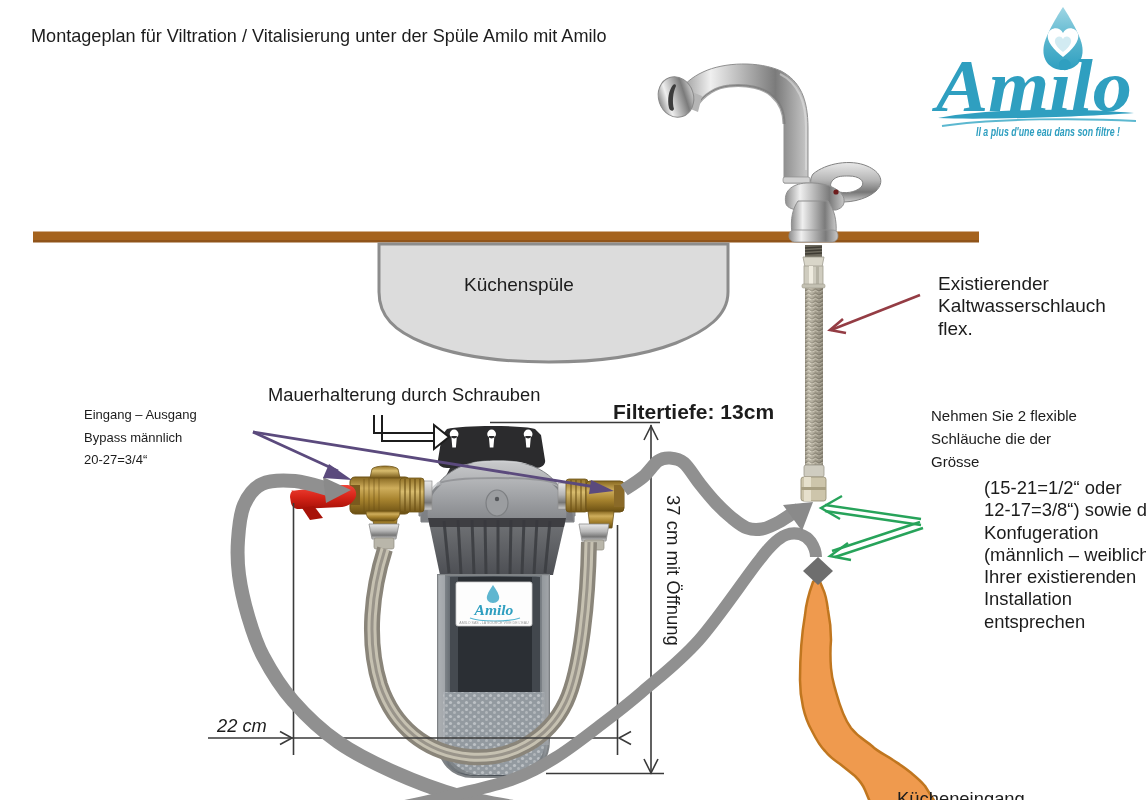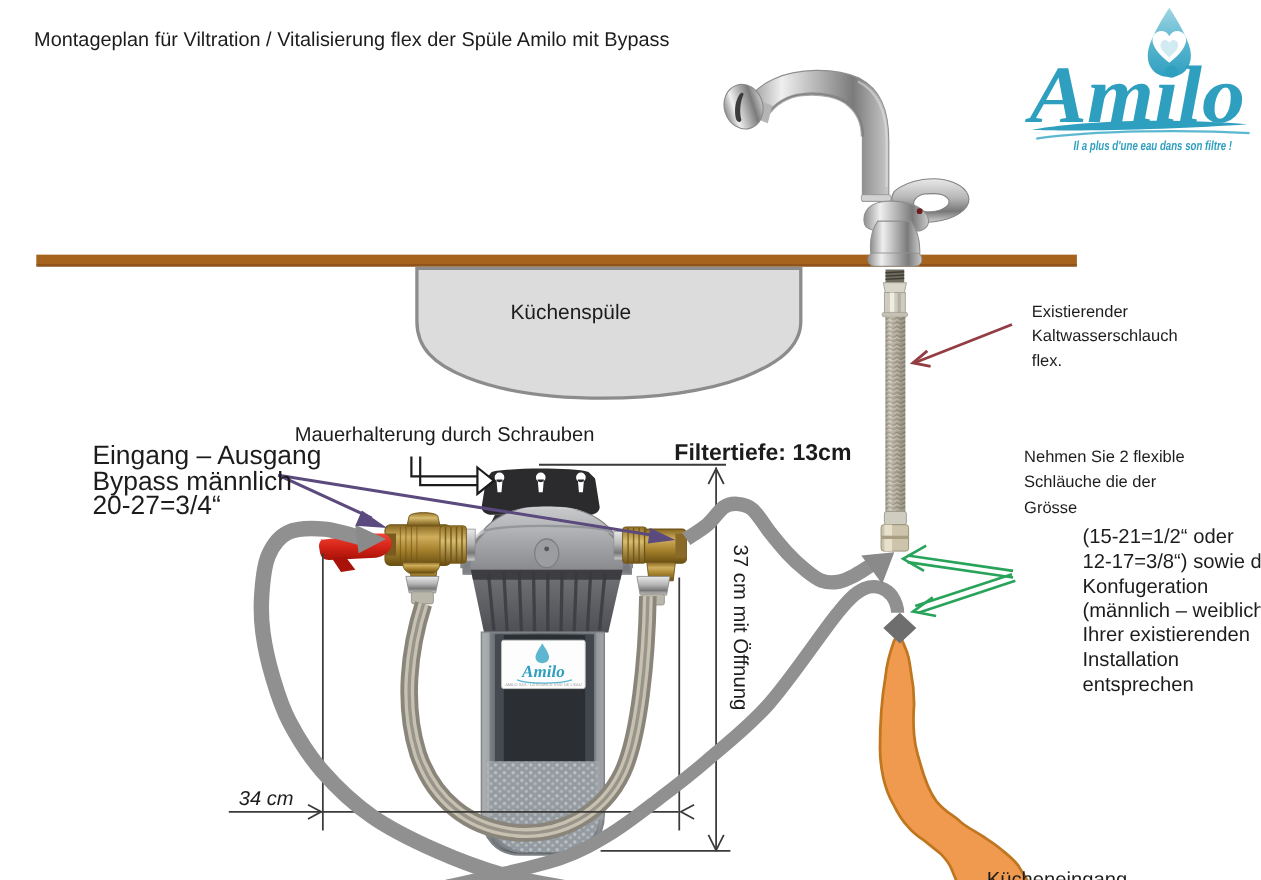"Montageplan für Viltration /" div.t { text: flex der Spüle Amilo mit Bypass -> unter der Spüle Amilo mit Amilo }
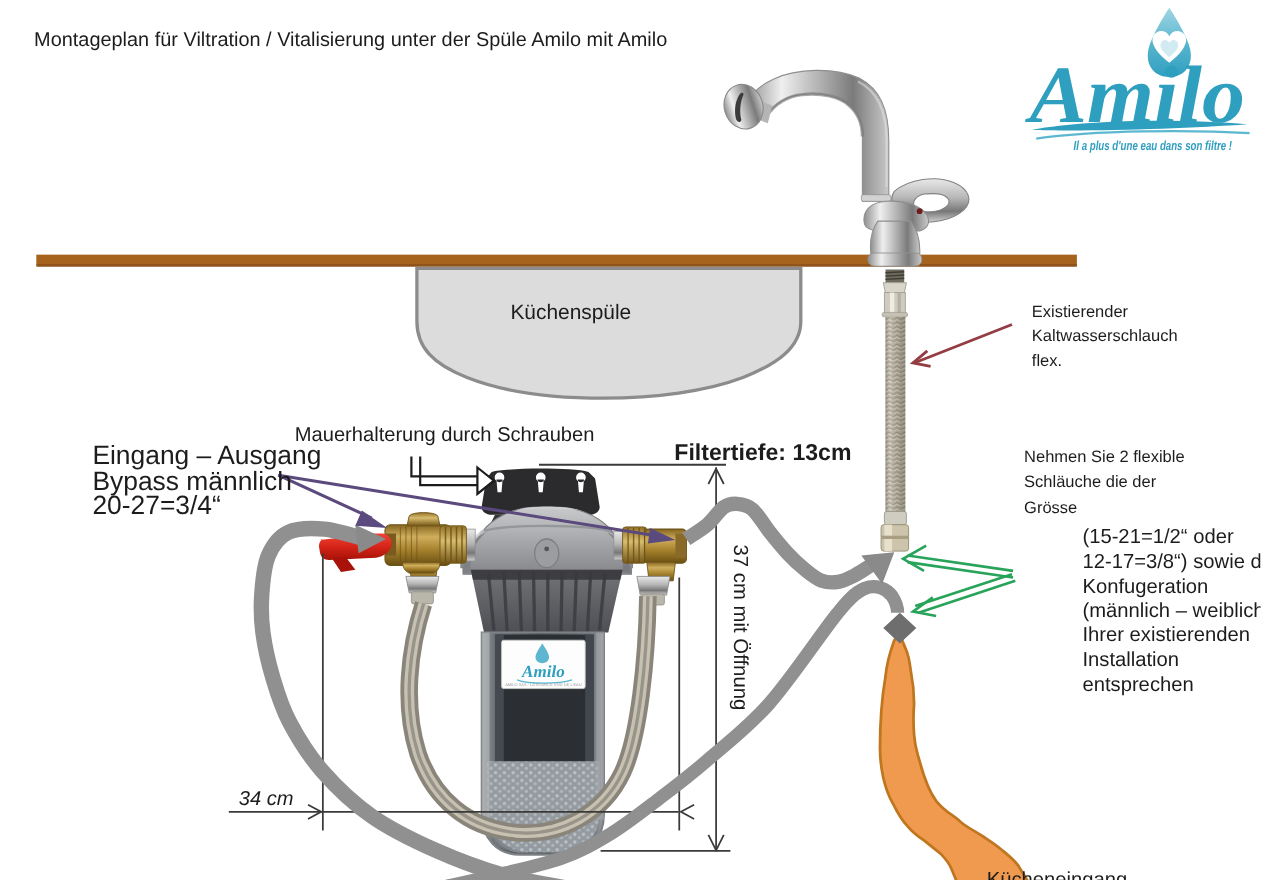"Existierender" div.t { font-size: 15px -> 19px }
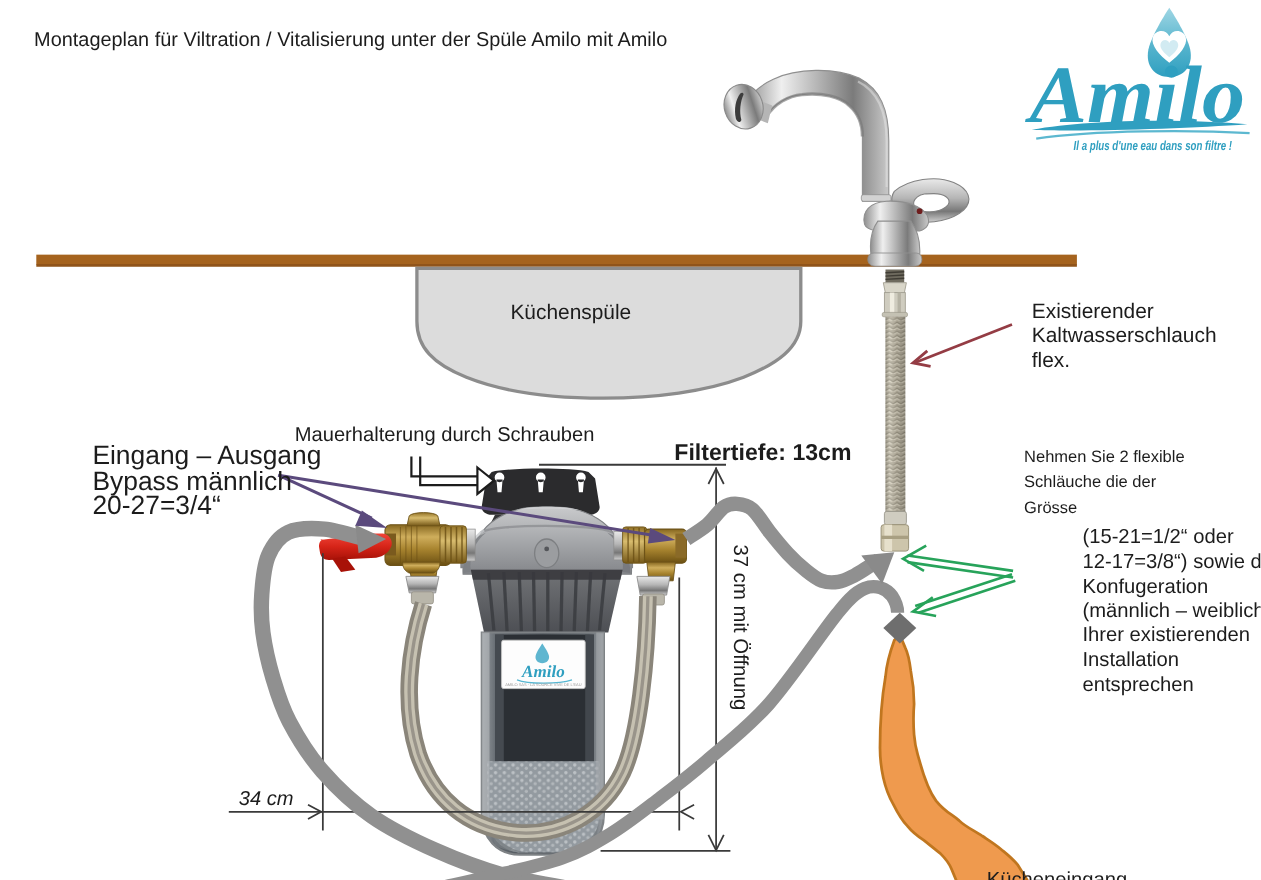"Eingang – Ausgang" div.t { font-size: 24px -> 13px }
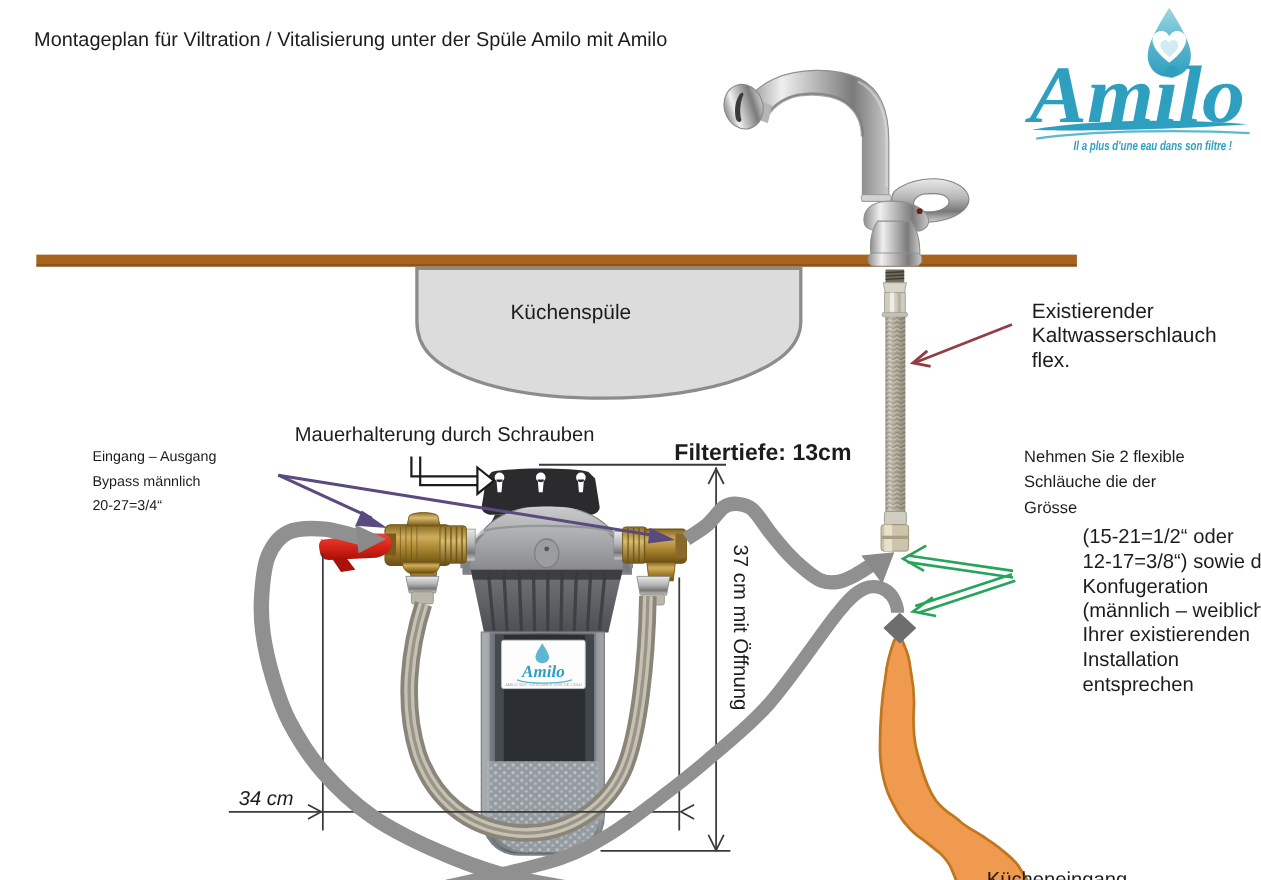"34 cm" div.t { text: 34 -> 22 }
